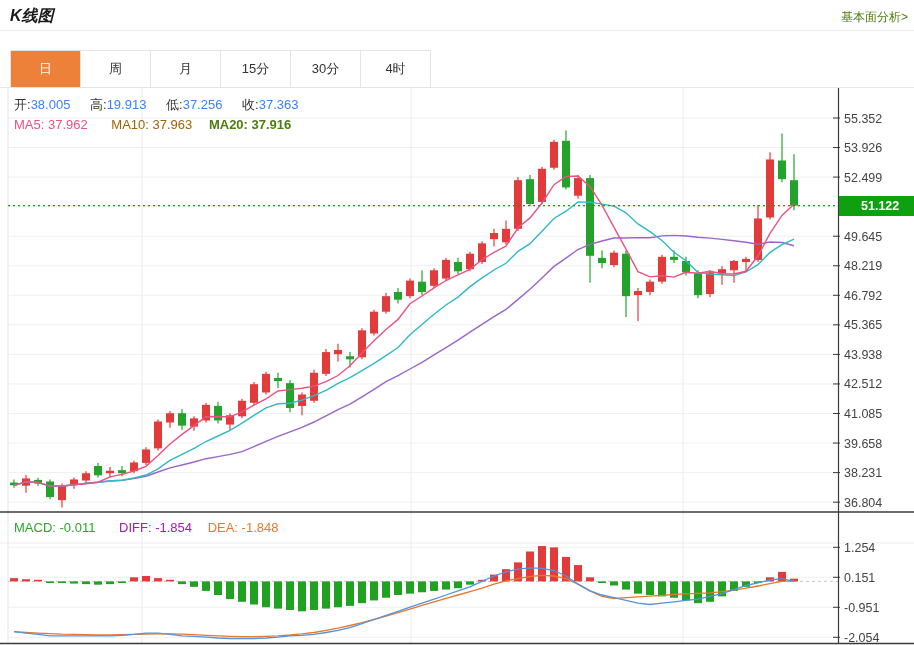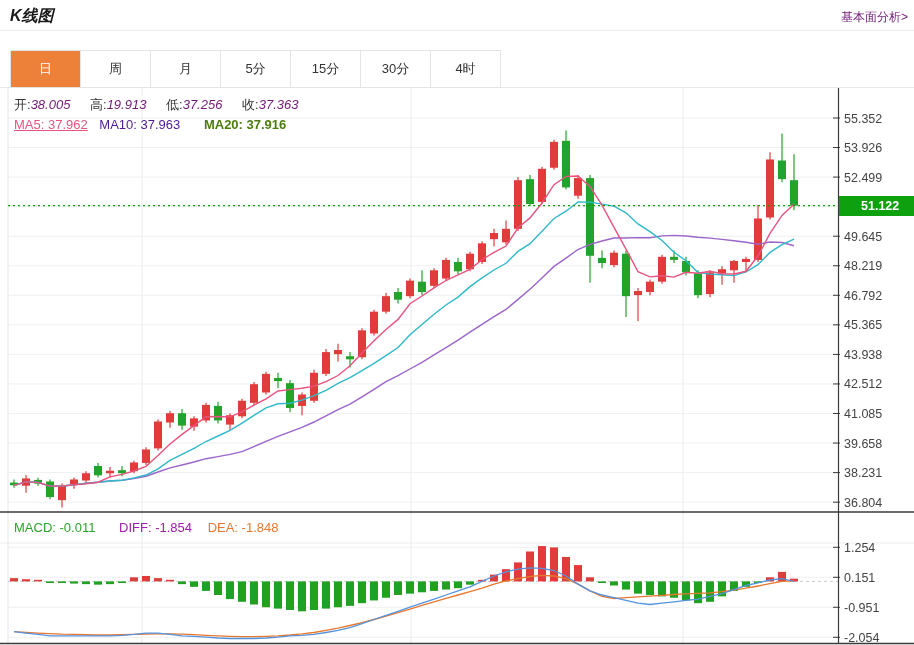"基本面分析>" #fundamental-link { color: #701a75 -> #4d7c0f }
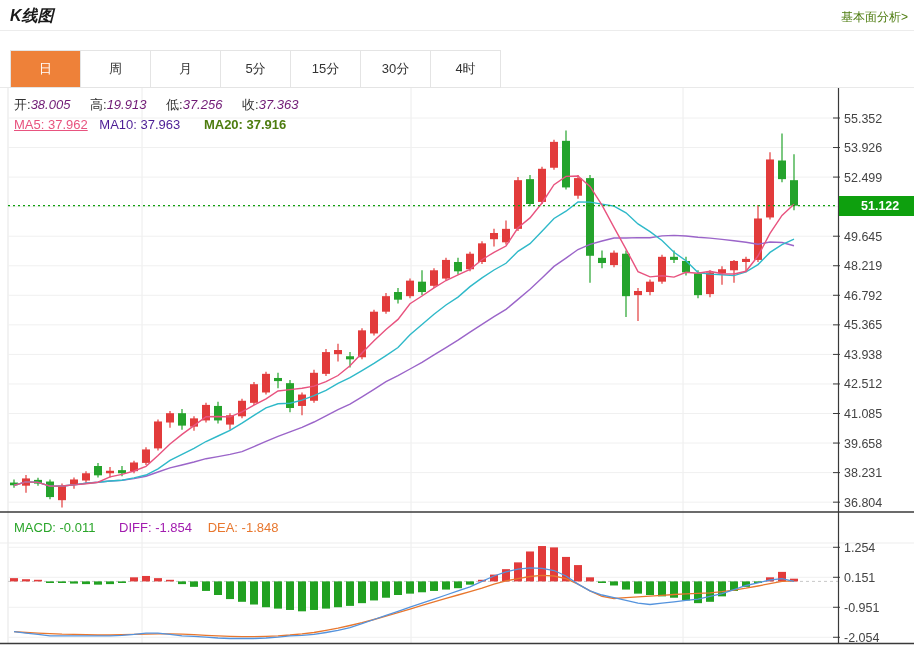"5分" div.tab { html: <div>5分</div> -> none }
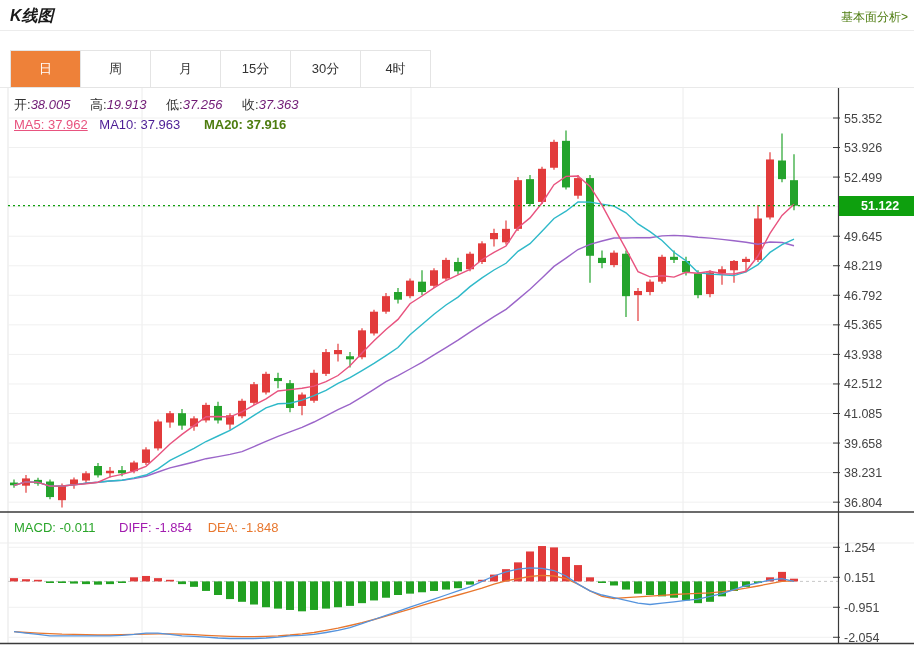"38.005" .val-green { color: #701a75 -> #3b82f6; font-style: italic -> none }
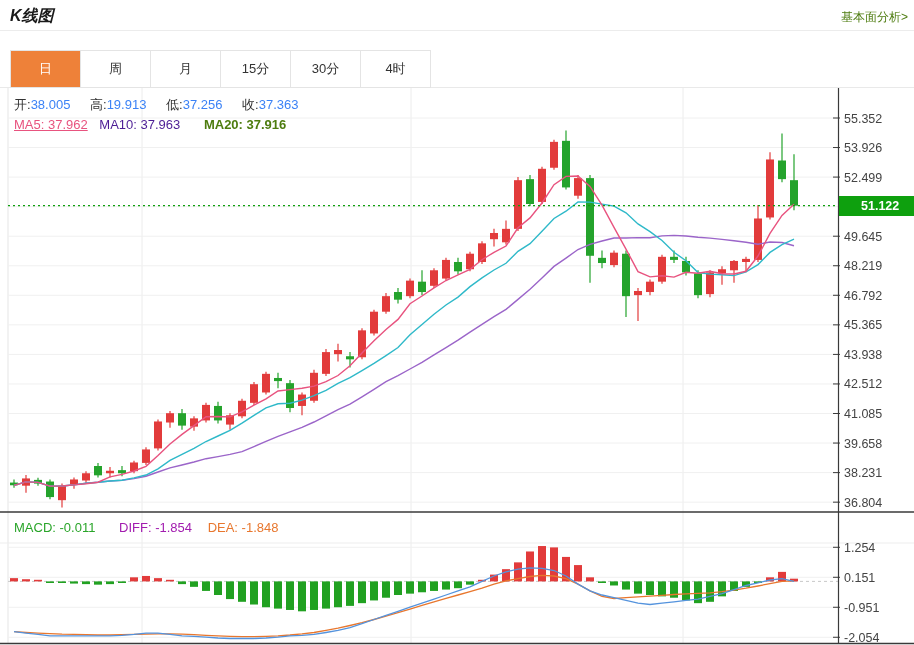"MA5: 37.962" .ma5 { margin-right: 8px -> 20px; text-decoration: underline -> none }
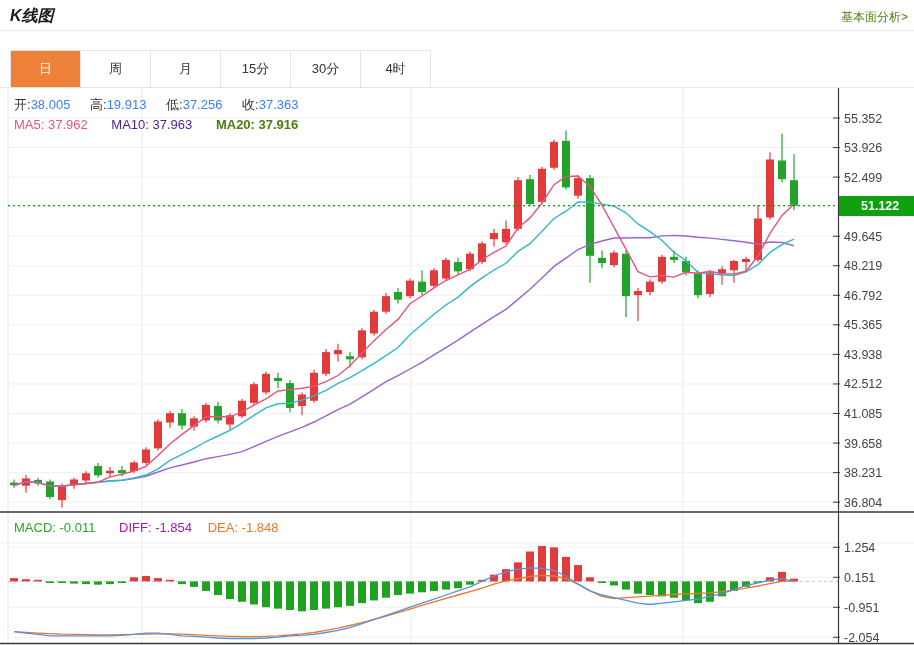"MA10: 37.963" .ma10 { color: #4c1d95 -> #a16207; margin-right: 20px -> 13px }
